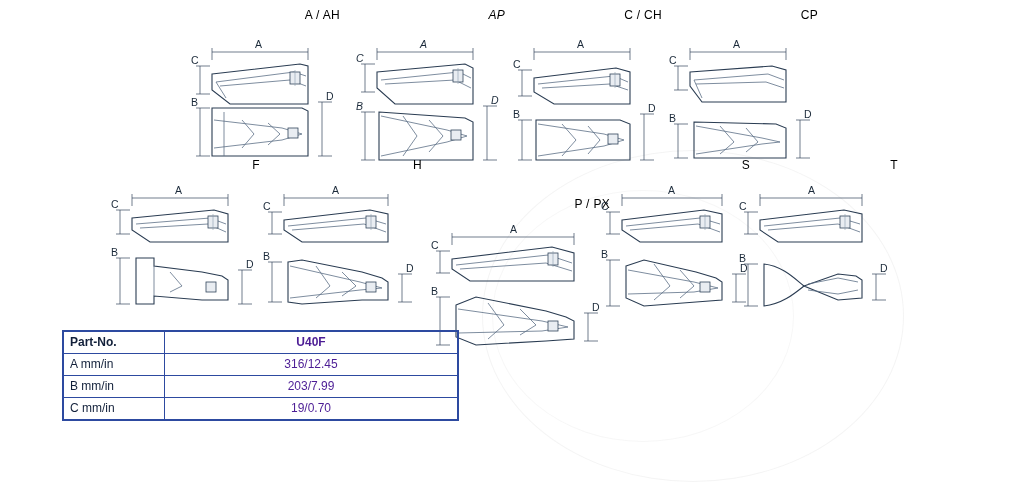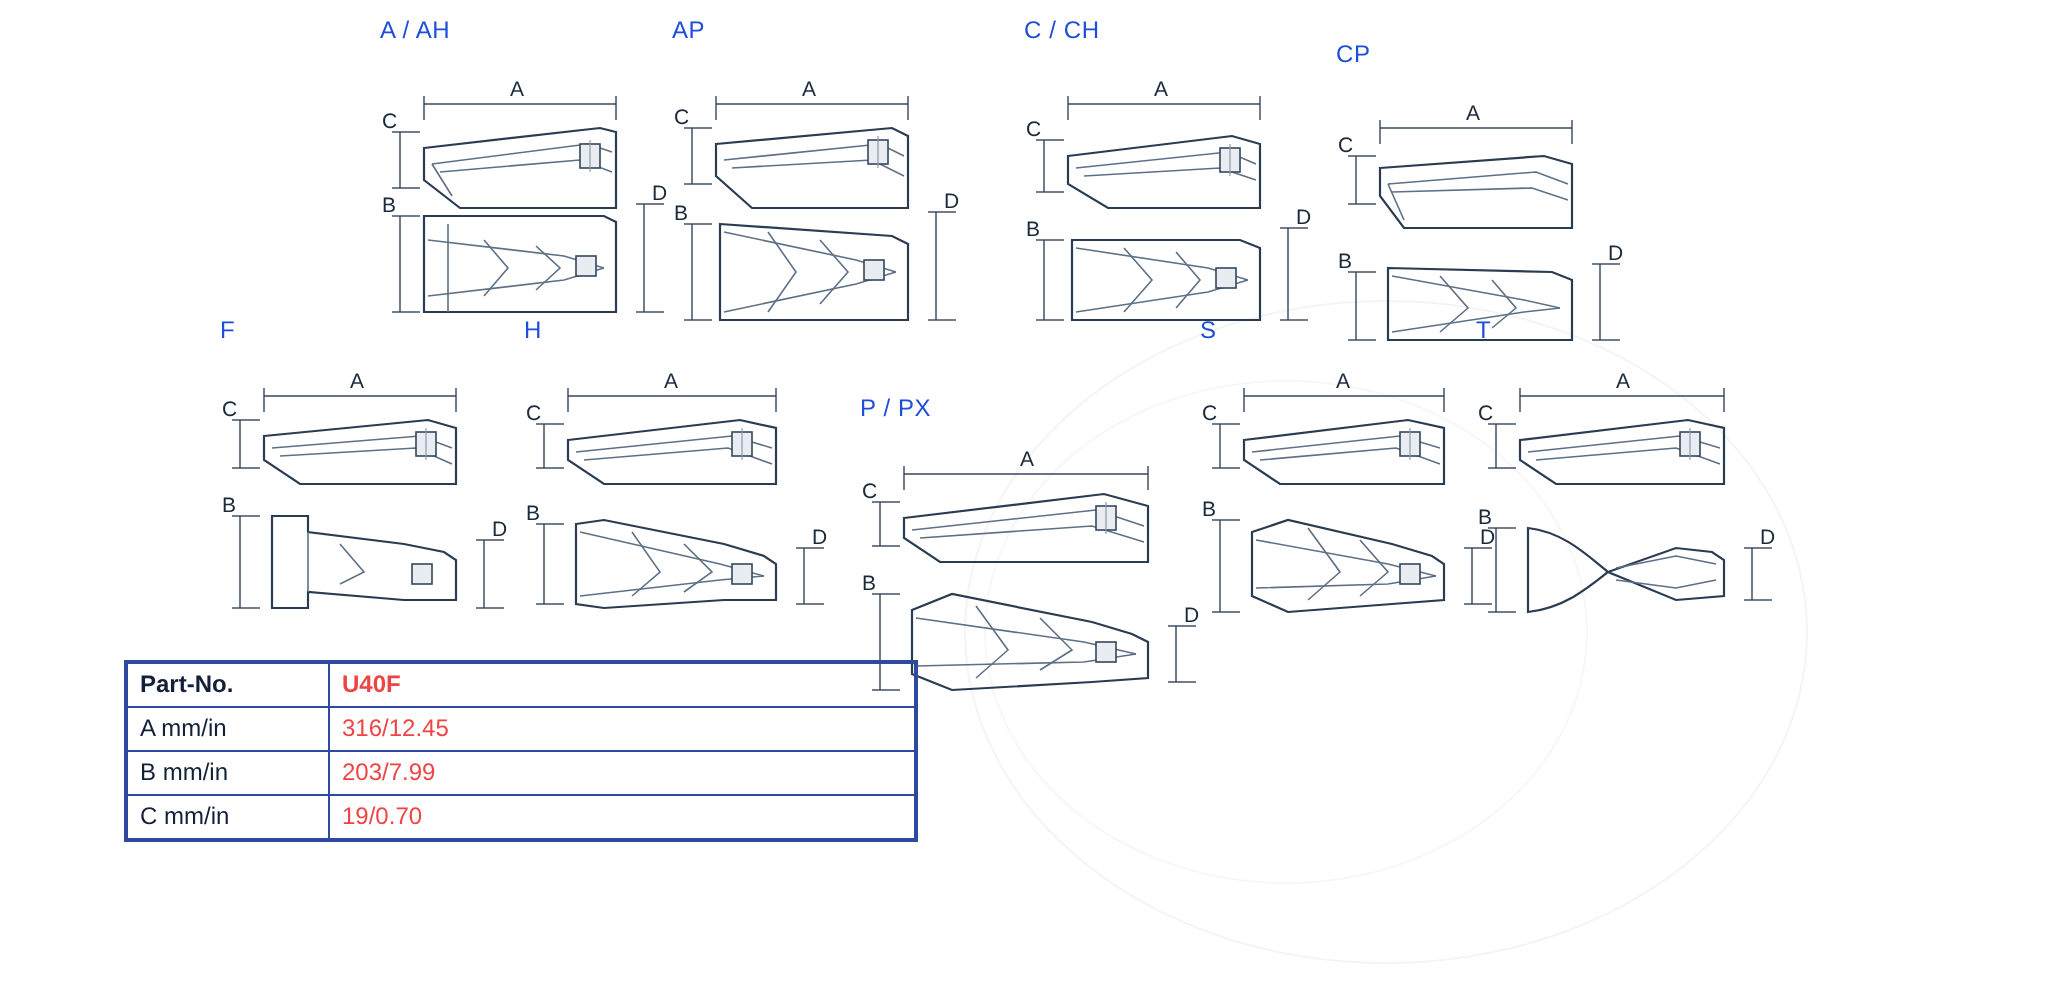"A / AH" .title { color: #1d4ed8 -> #000000; text-align: left -> right }
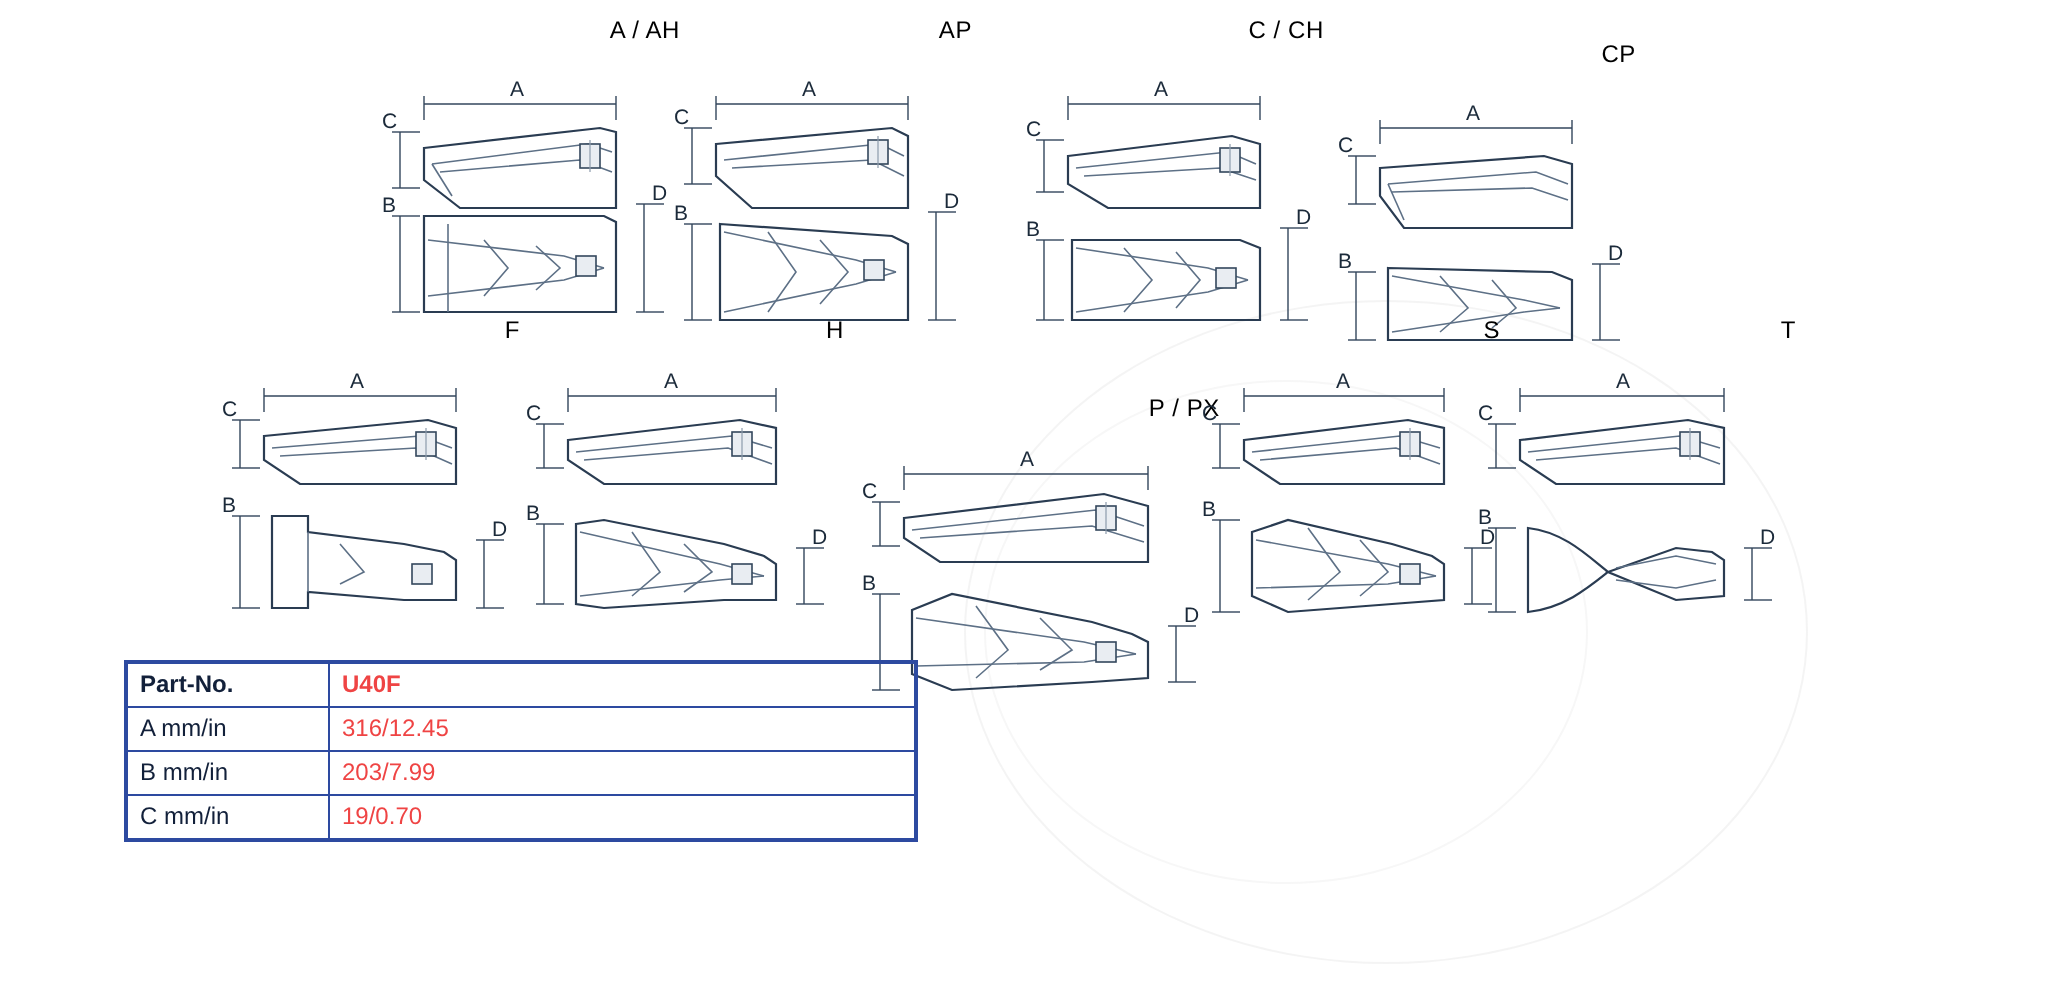"AP" div.cell { font-style: none -> italic; left: 336px -> 355px }
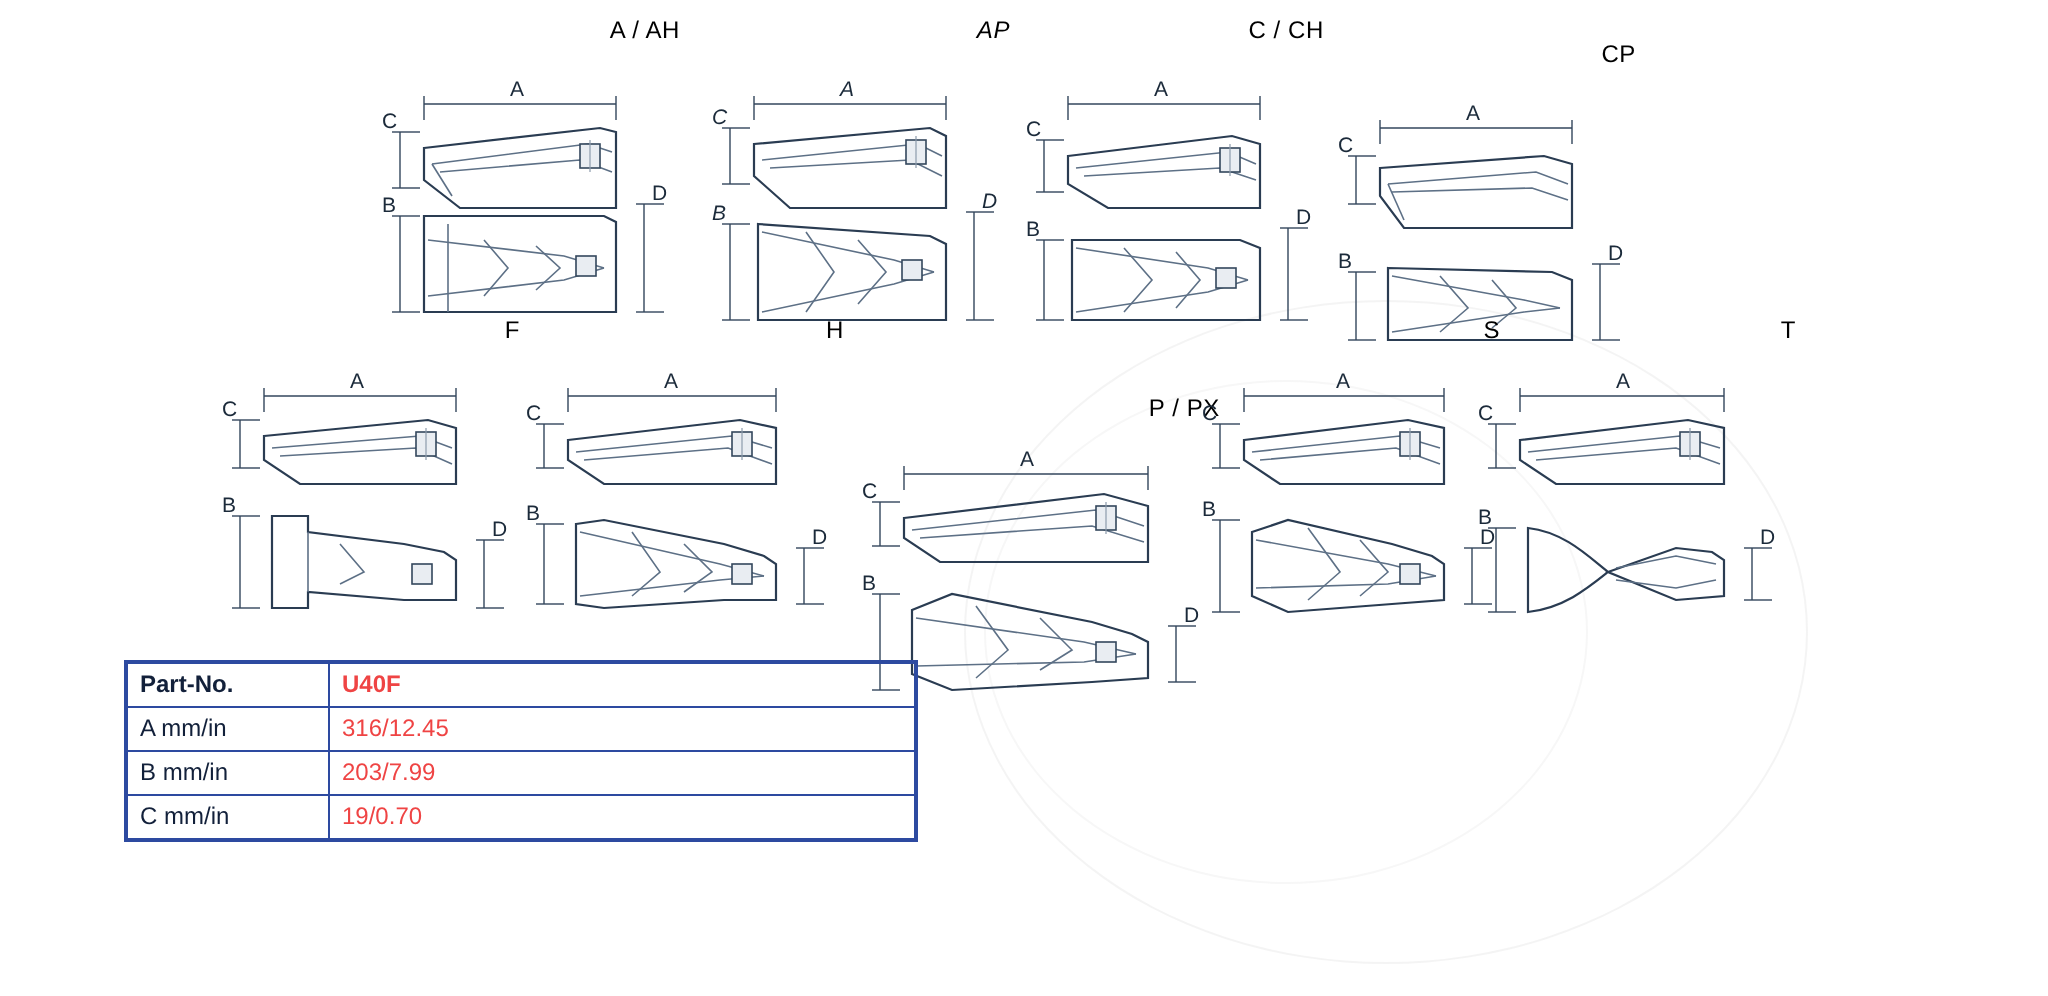"CP" div.cell { top: 20px -> 8px }
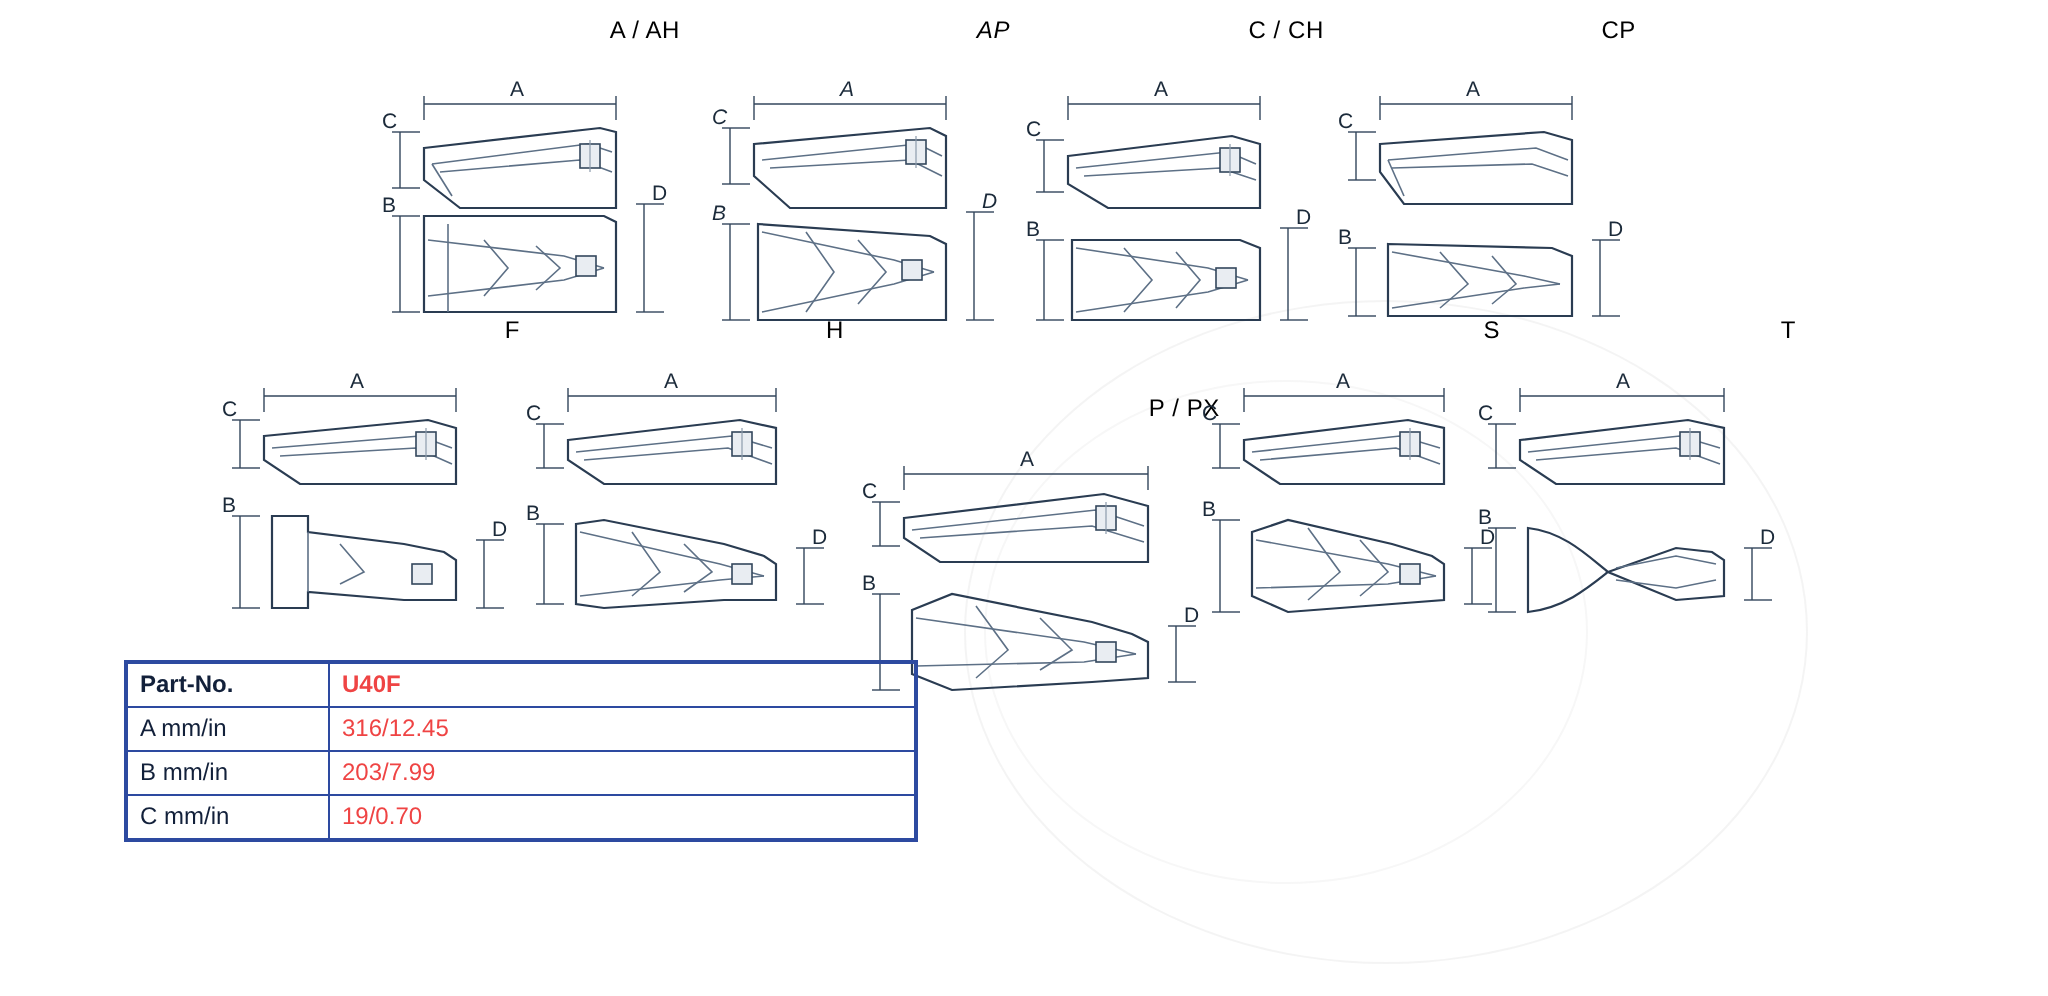"U40F" .val { color: #ef4444 -> #4c1d95; text-align: none -> center }
